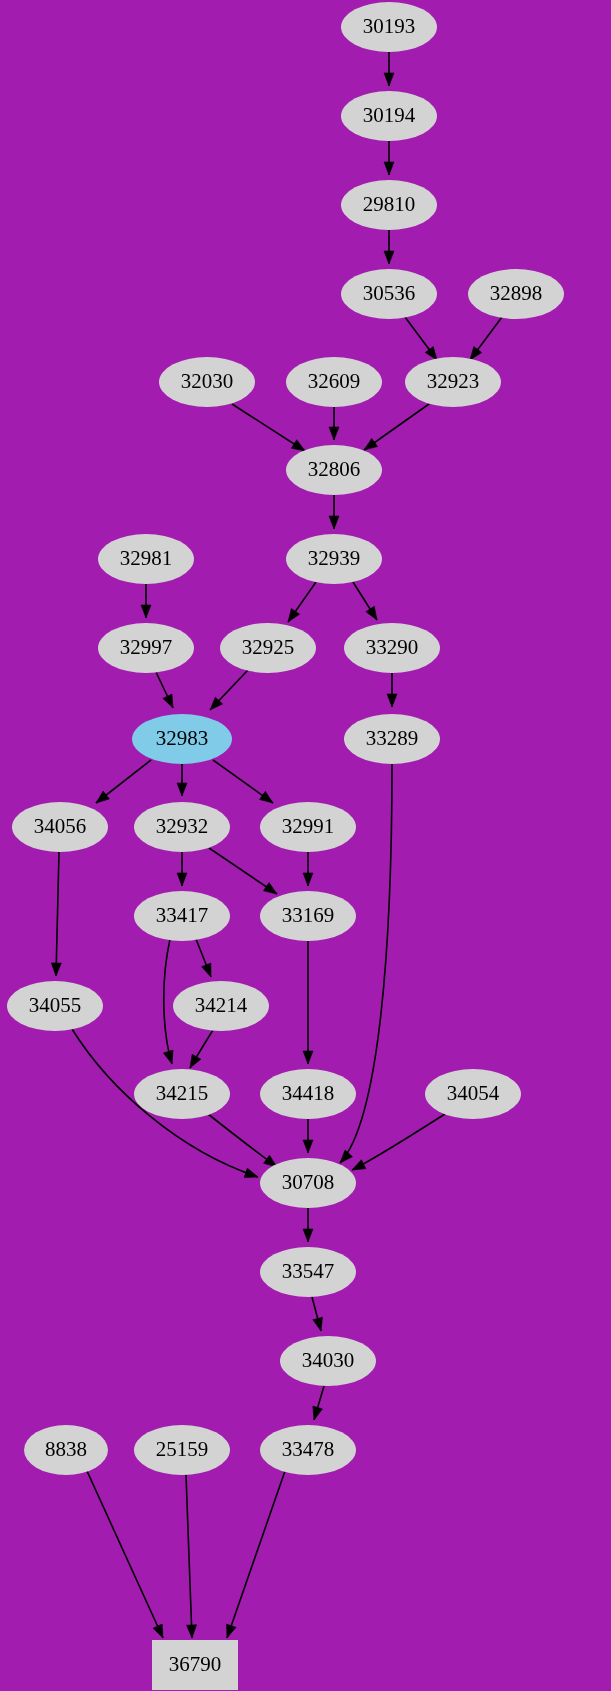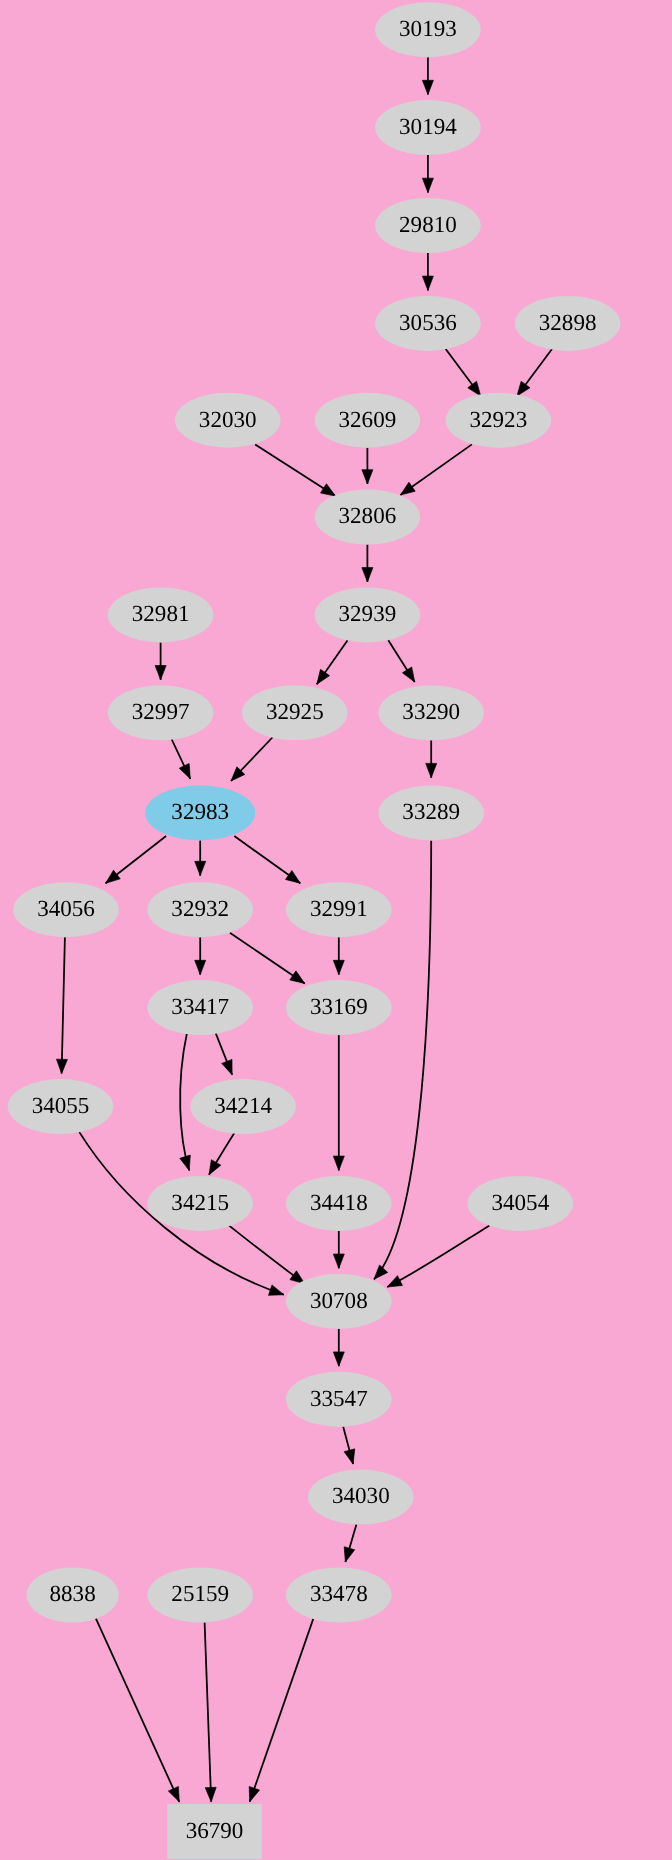"30193" #graph-root { background: #f9a8d4 -> #a21caf }
